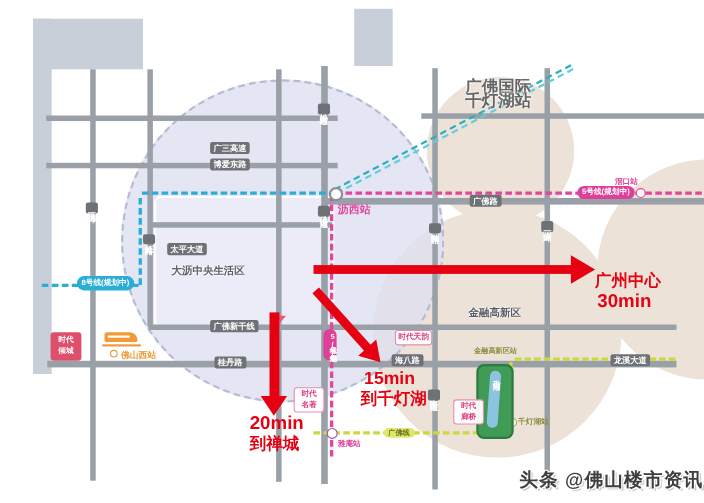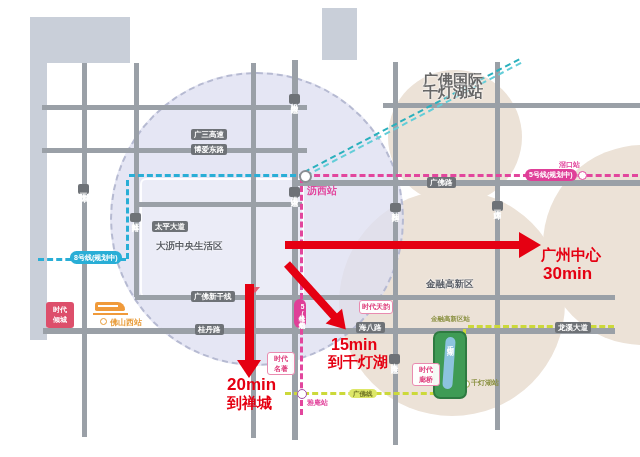"头条 @佛山楼市资讯" div.abs { html: none -> <div>头条 @佛山楼市资讯</div> }
